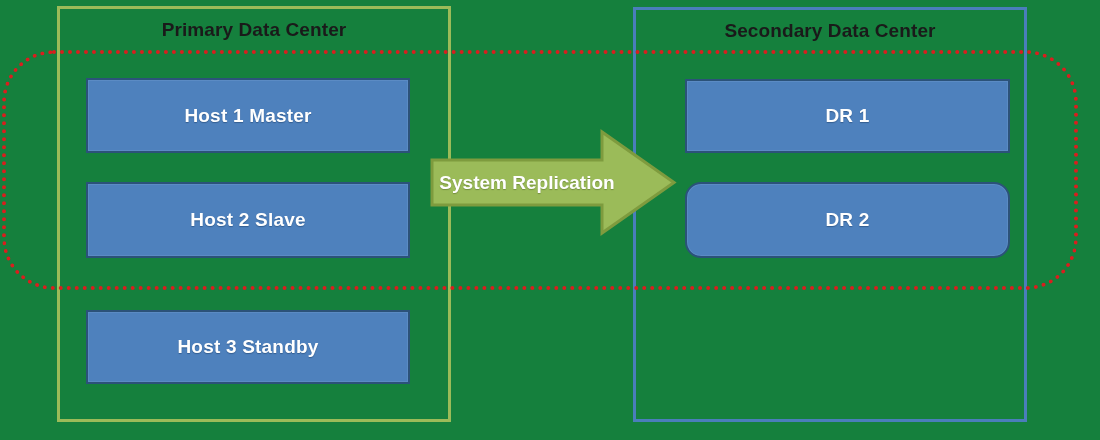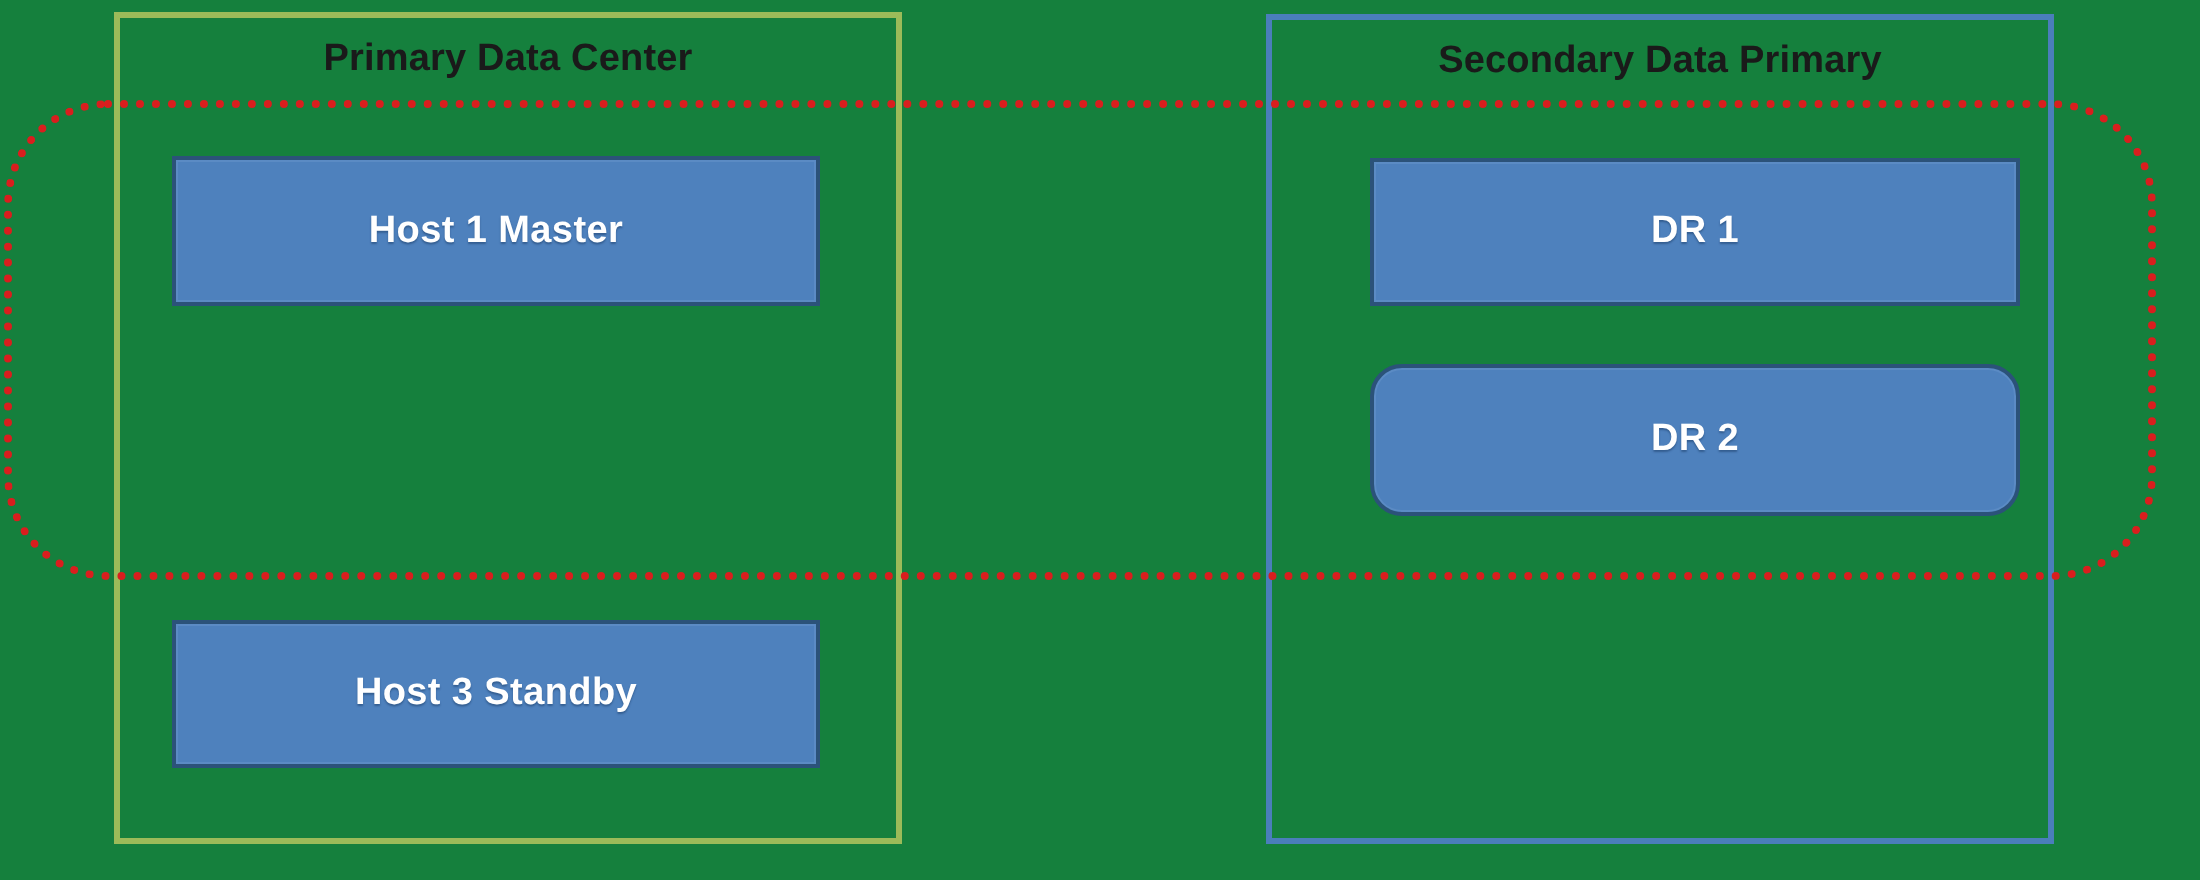"Secondary Data Primary" div.site-title { text: Primary -> Center }
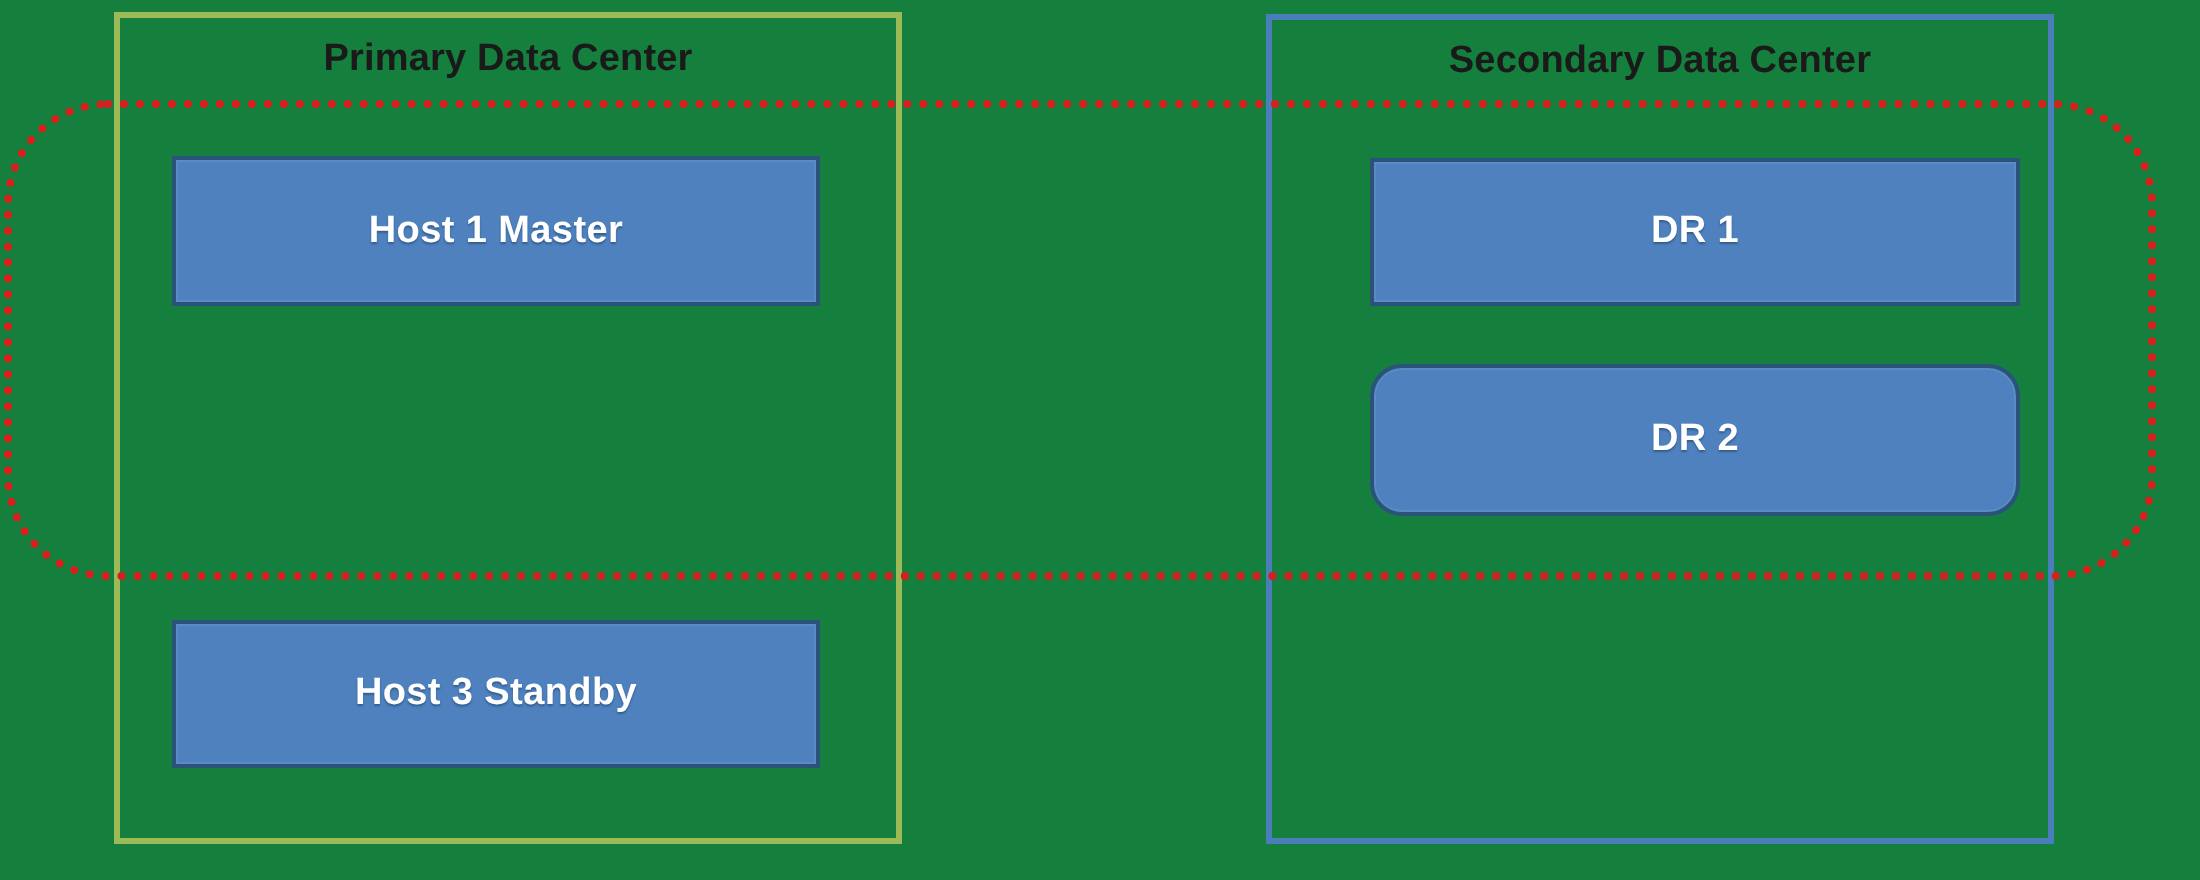"System Replication" div.arrow-wrap { html: none -> <div> <svg> <polygon></polygon> </svg> <div>System Replication</div> </div> }
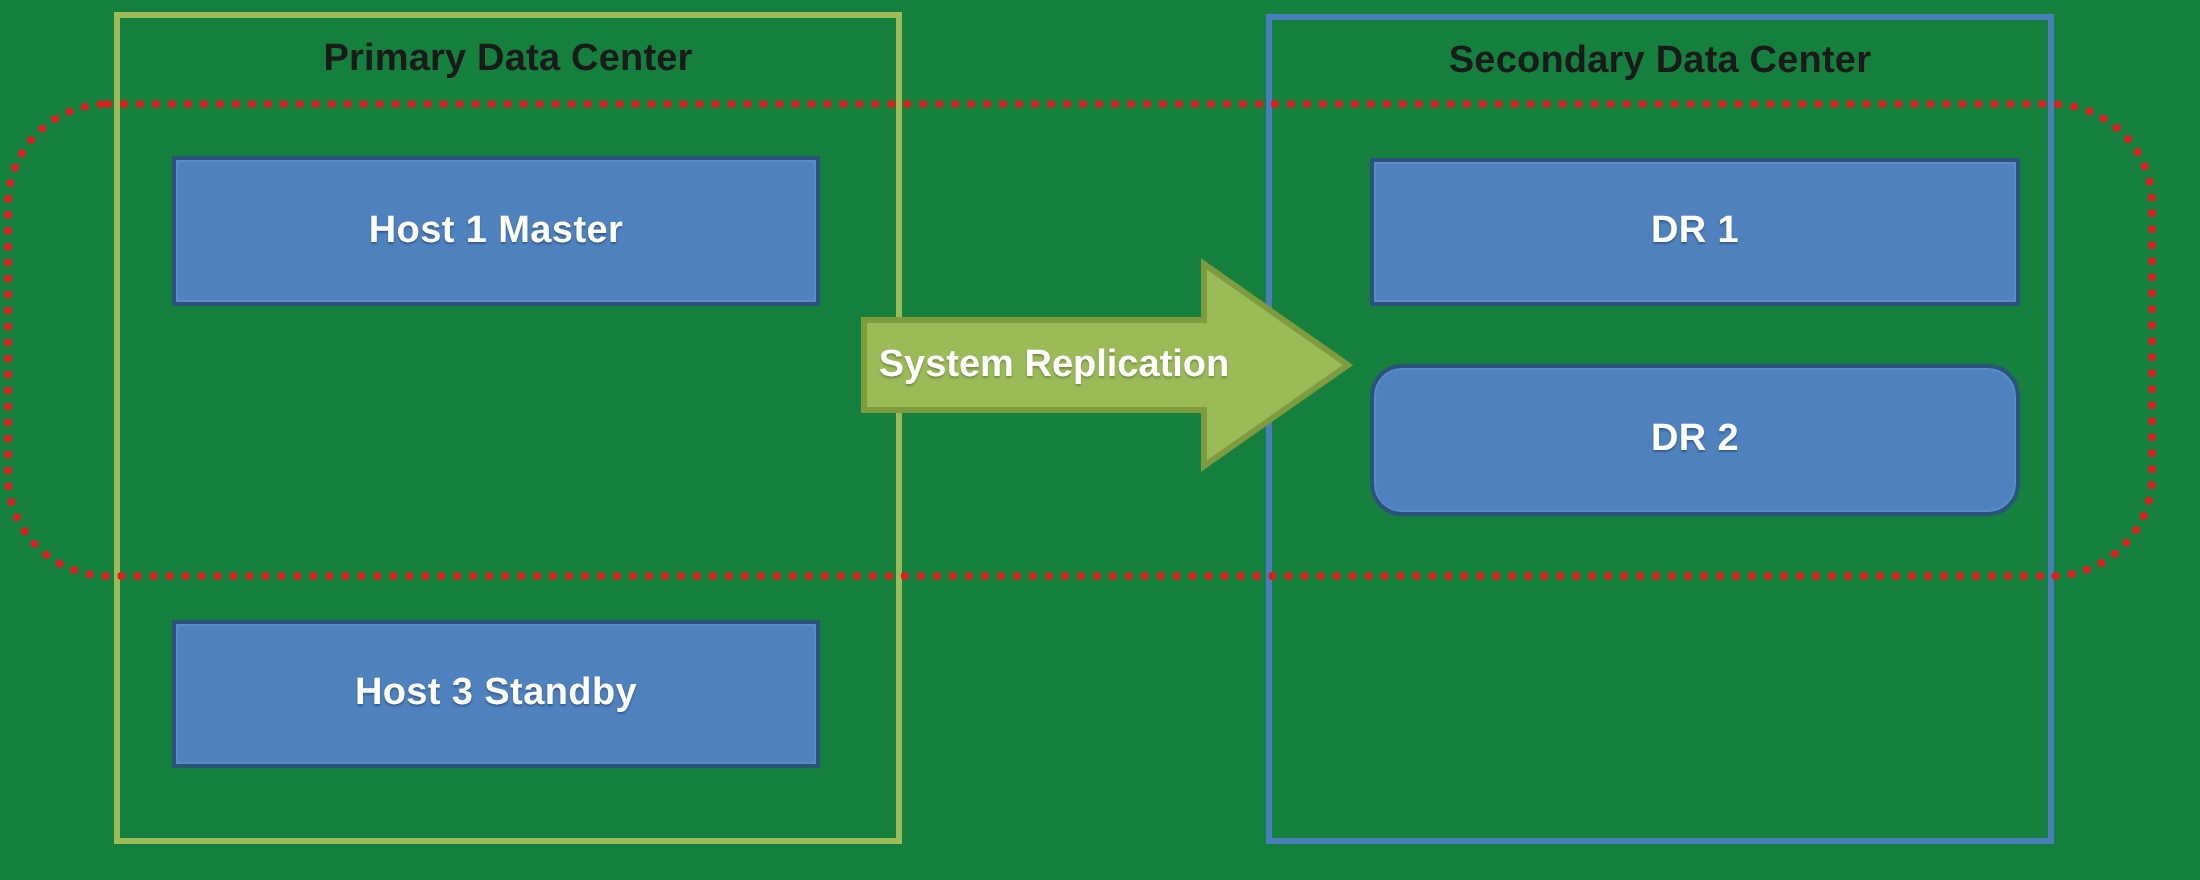"Host 2 Slave" div.node-box { html: none -> <div> <span>Host 2 Slave</span> </div> }
